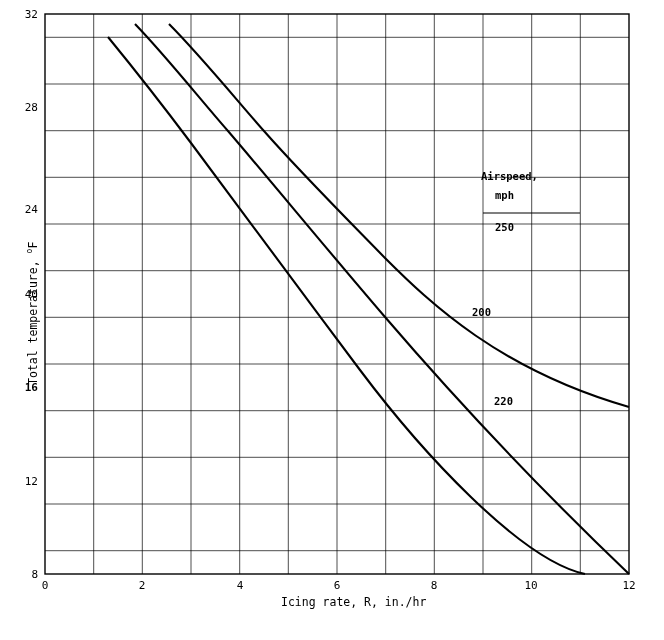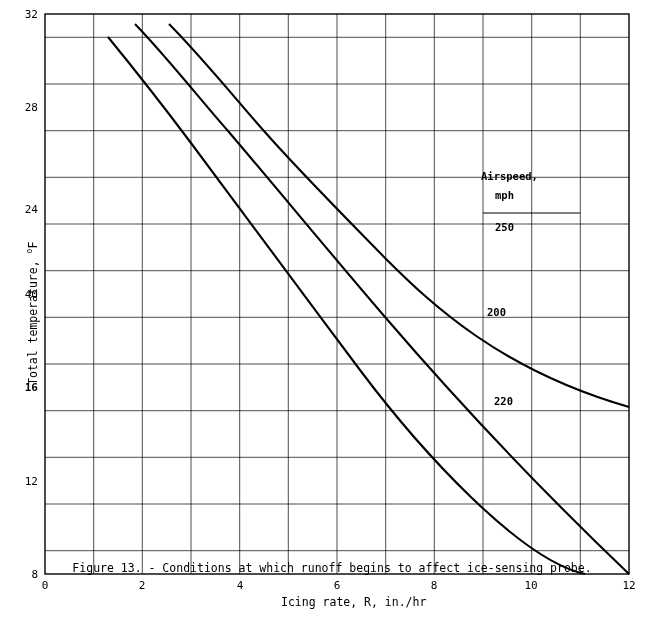"200" div.lbl { left: 487px -> 472px }
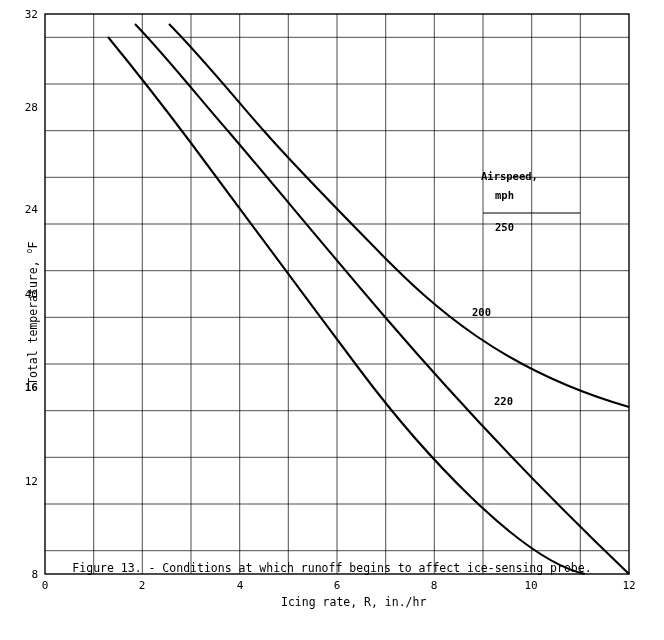"Figure 13. - Conditions at" div.caption { html: <div>Figure 13. - Conditions at which runoff begins to affect ice-sensing probe.</div> -> none }
